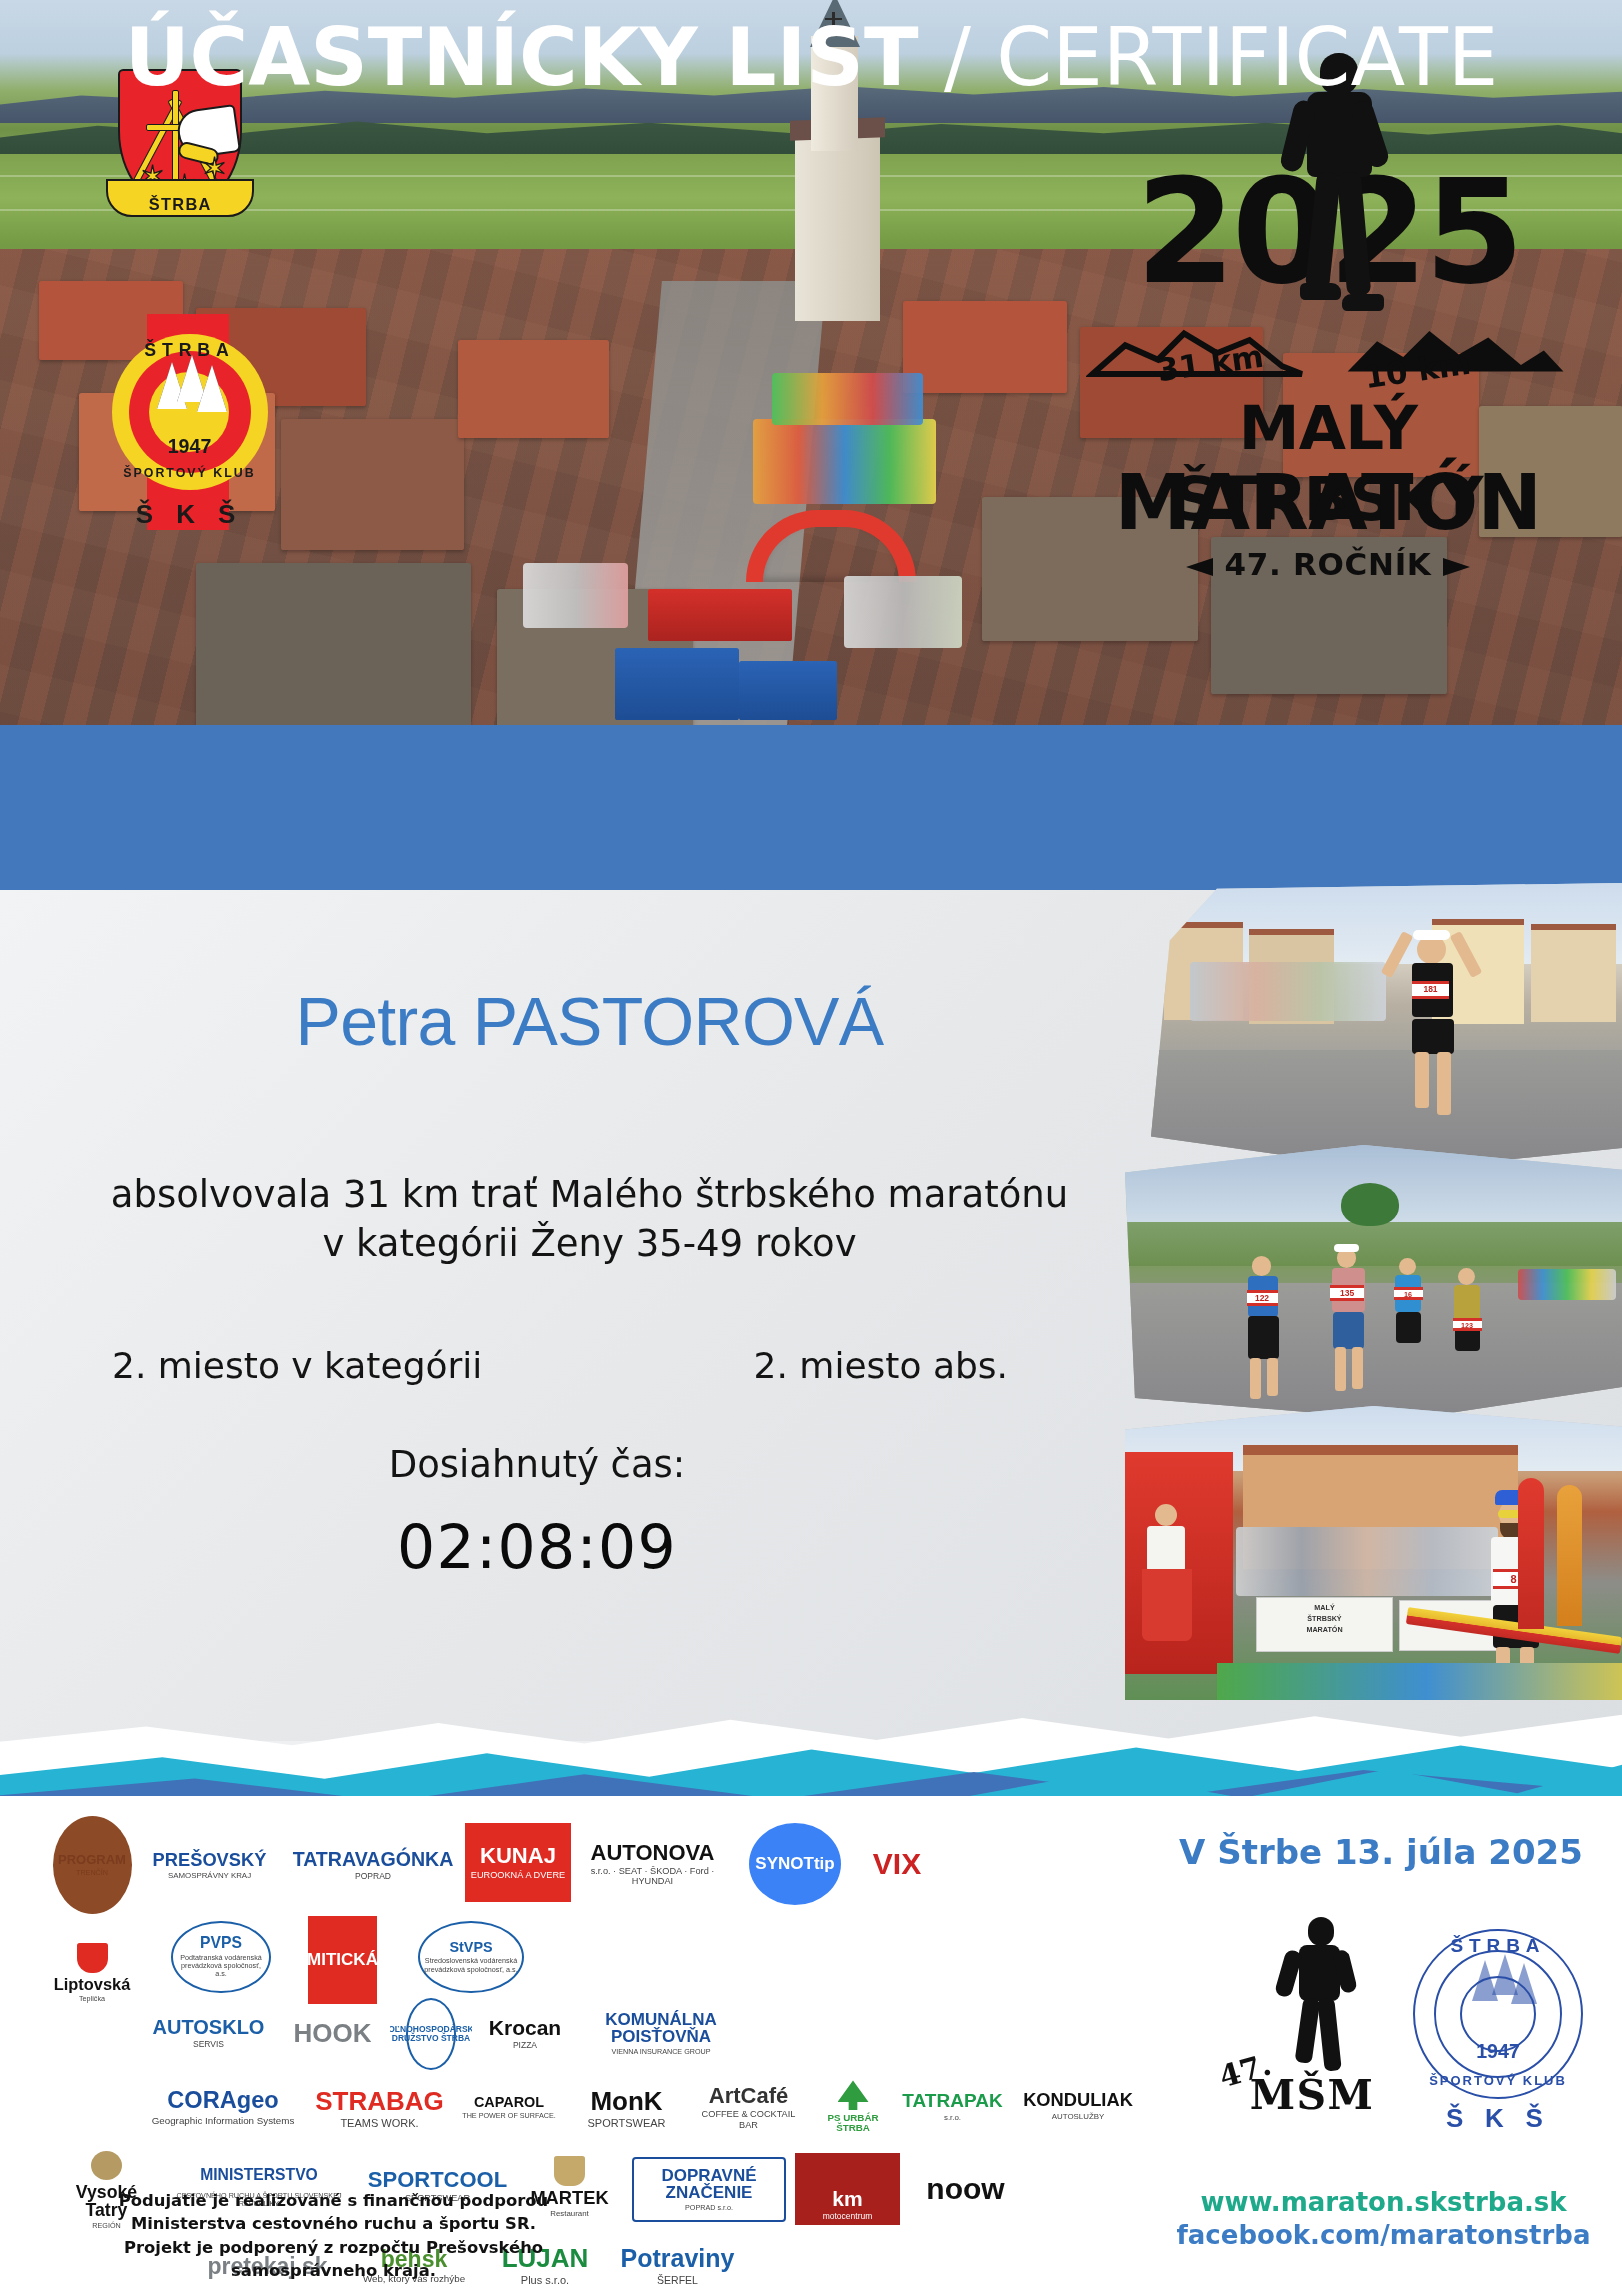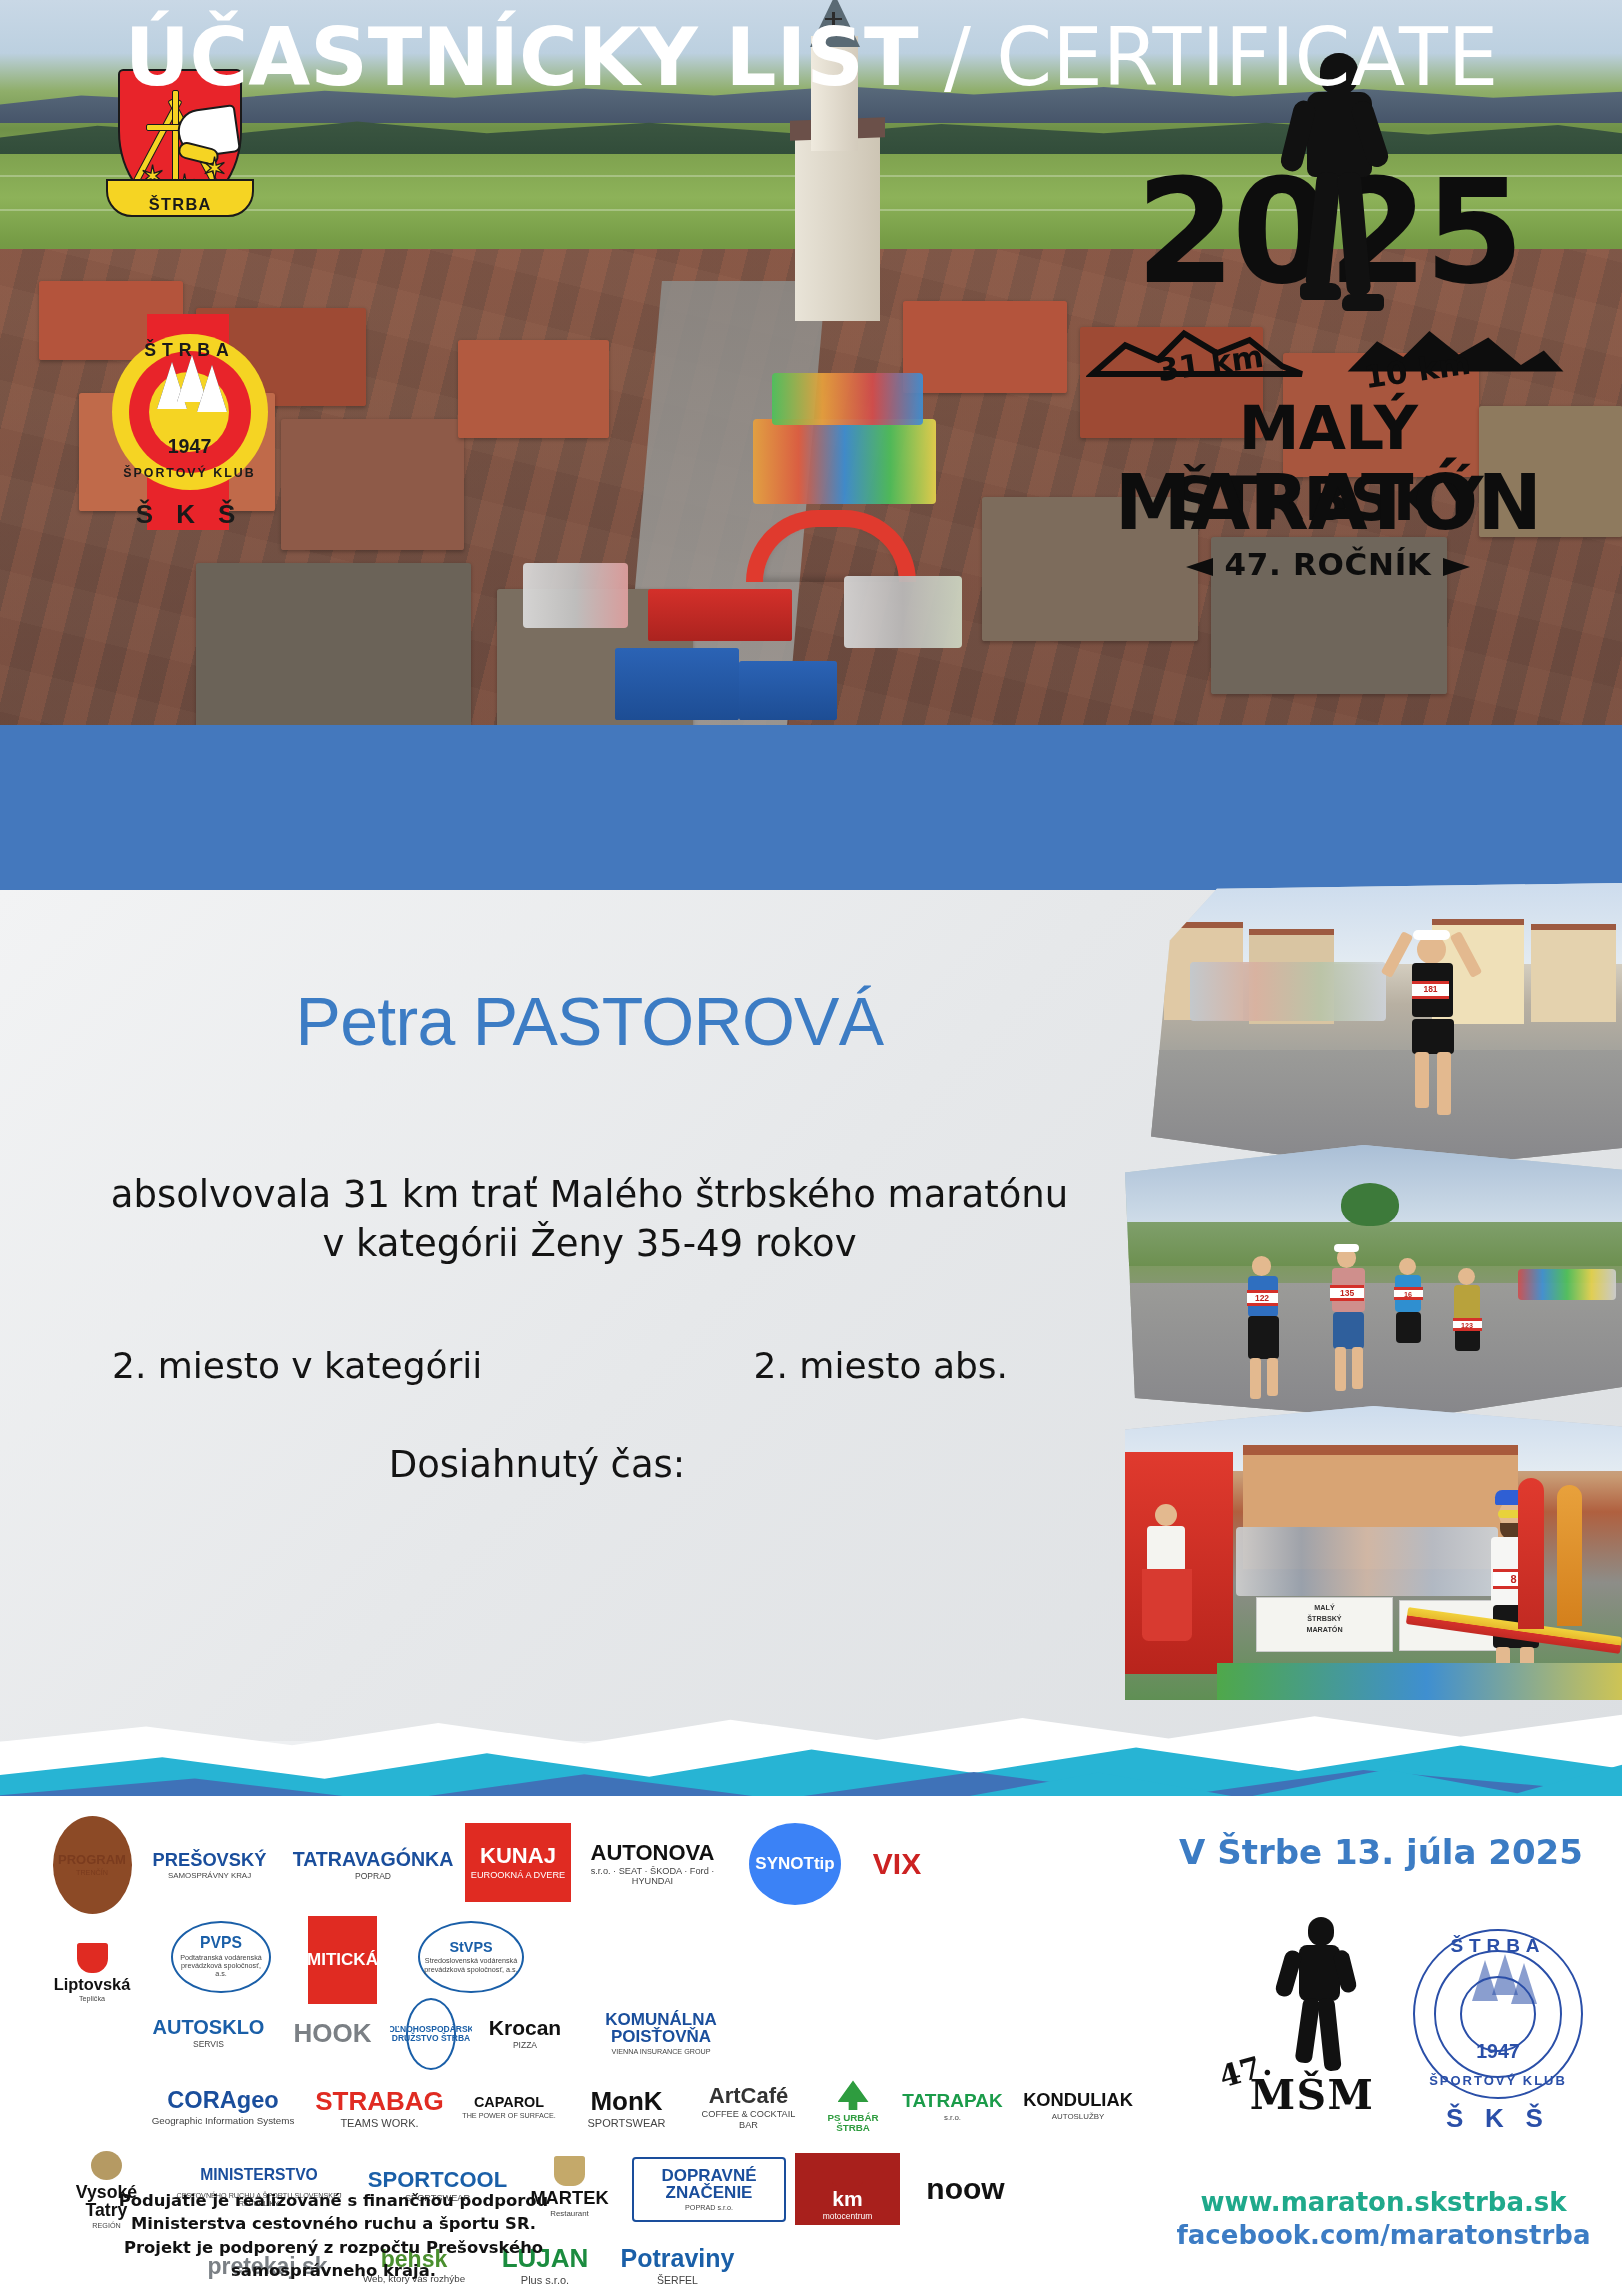"02:08:09" div.time-value { html: none -> <div>02:08:09</div> }
